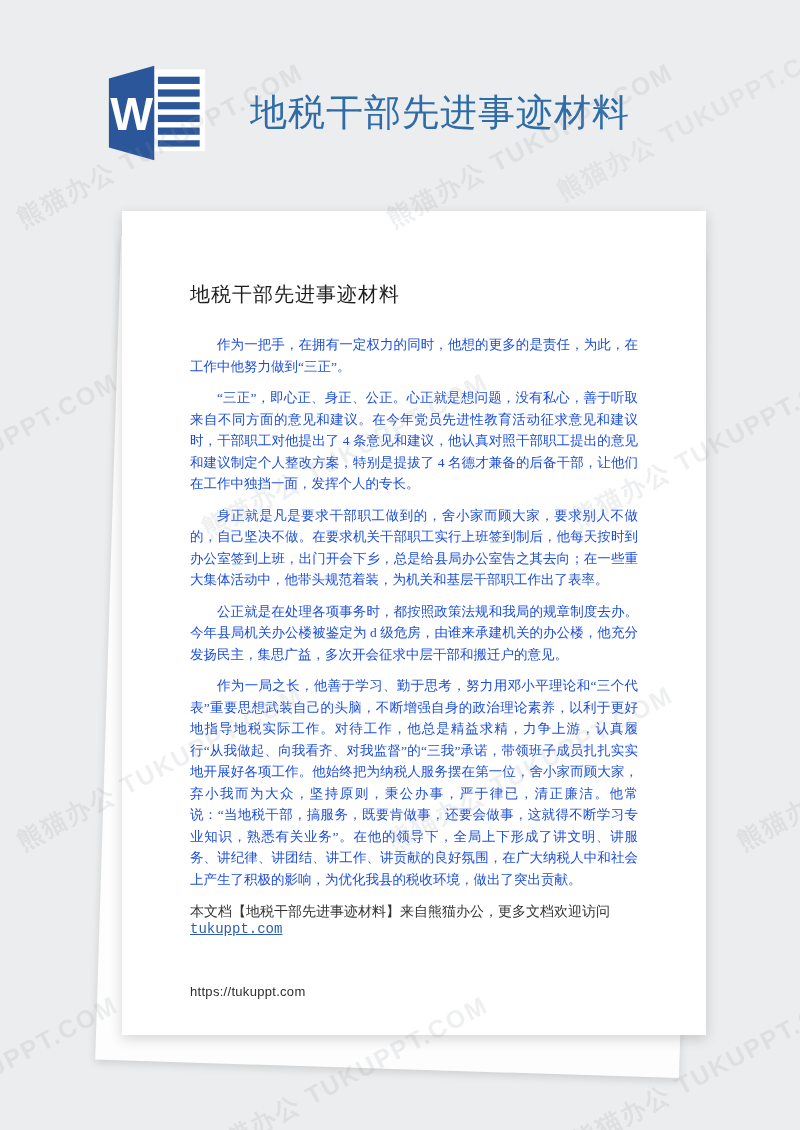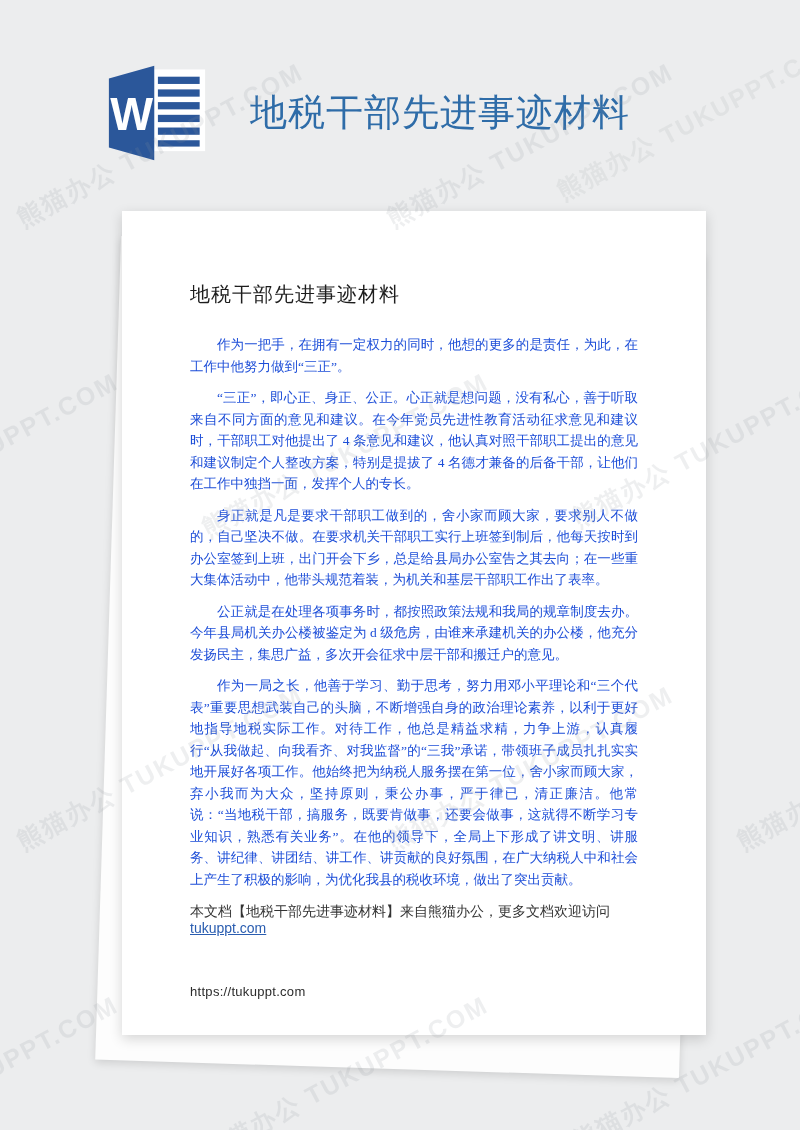"tukuppt.com" .source-note a { font-family: Liberation Sans, sans-serif -> Liberation Mono, monospace }
